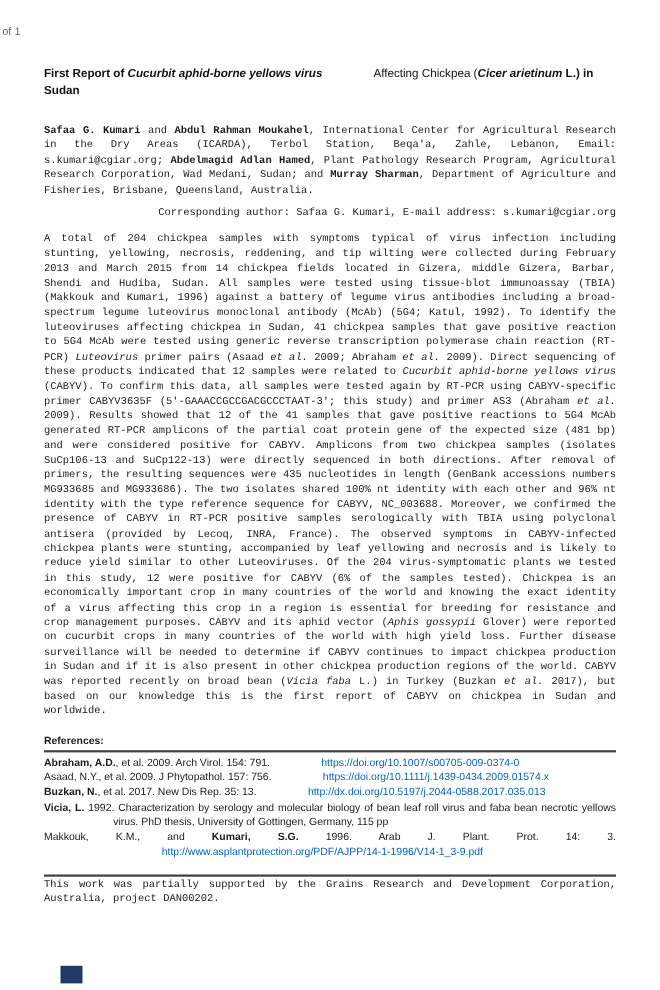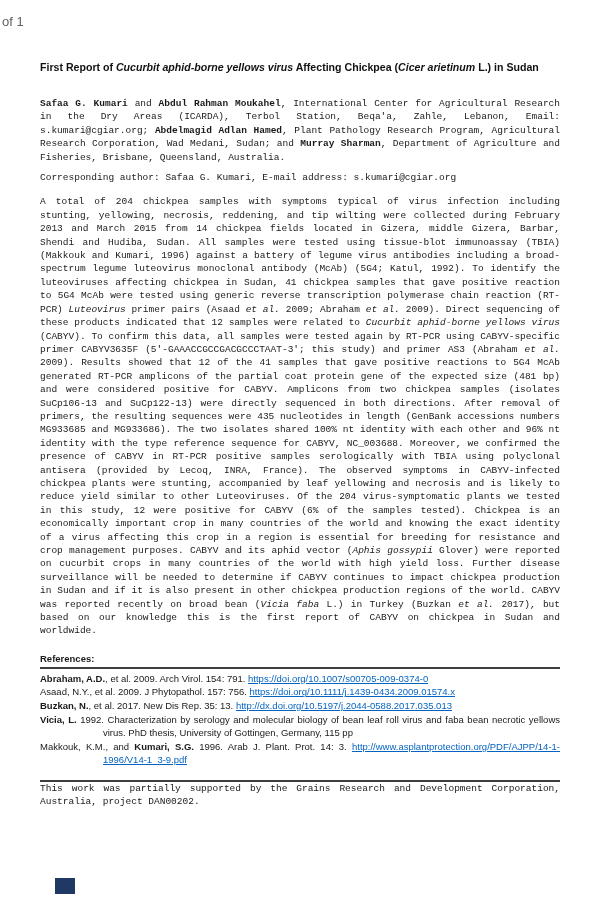"of 1" .page-indicator { font-size: 13px -> 10px; top: 14px -> 24px }
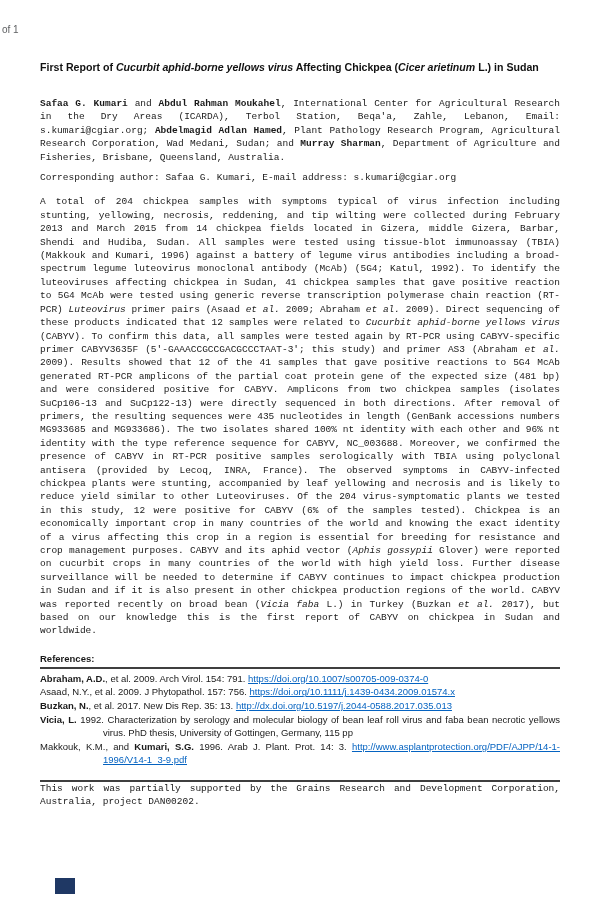"Affecting Chickpea (" span { font-weight: bold -> normal; padding-left: none -> 44px }
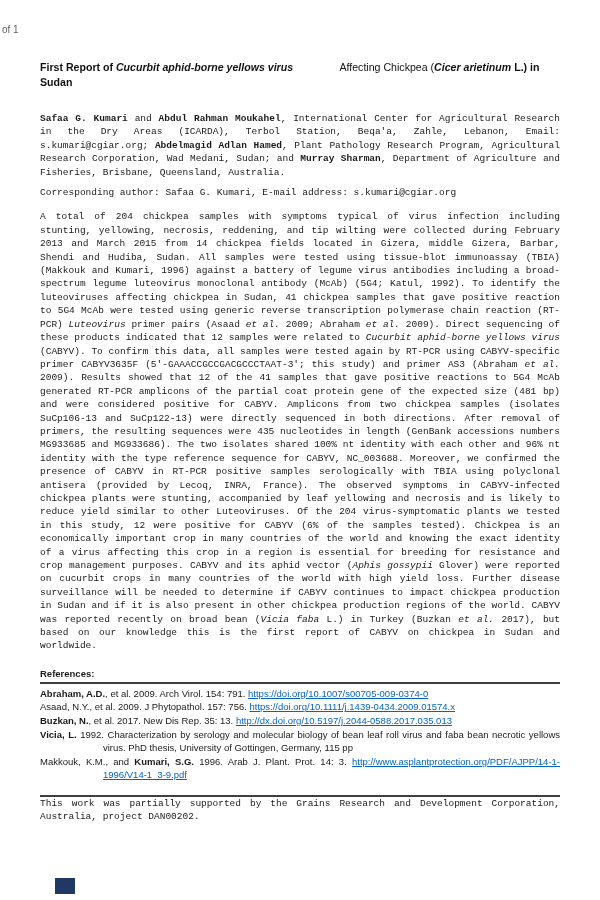"Corresponding author: Safaa G. Kumari," .corres { text-align: left -> right }
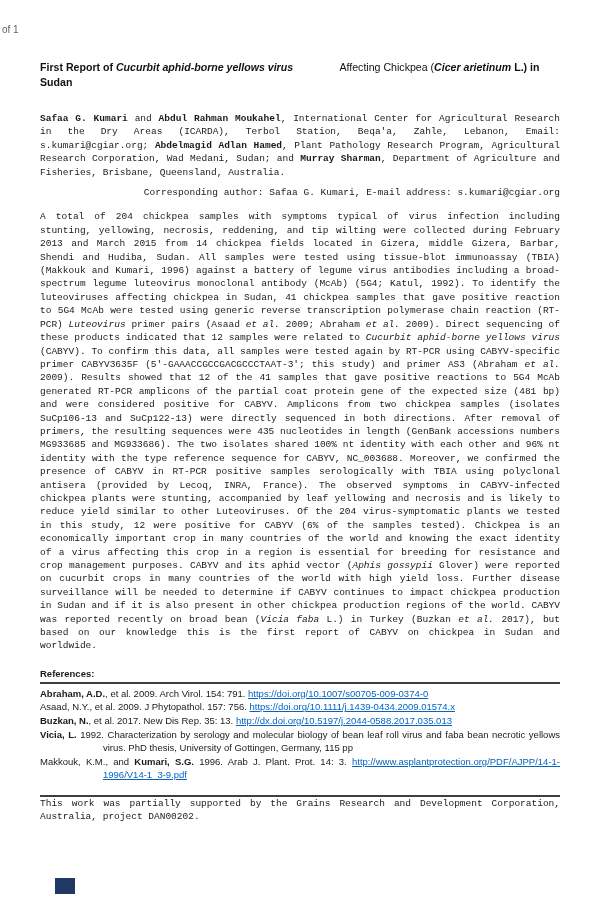"https://doi.org/10.1007/s00705-009-0374-" .lnk { margin-left: none -> 44px; text-decoration: underline -> none }
